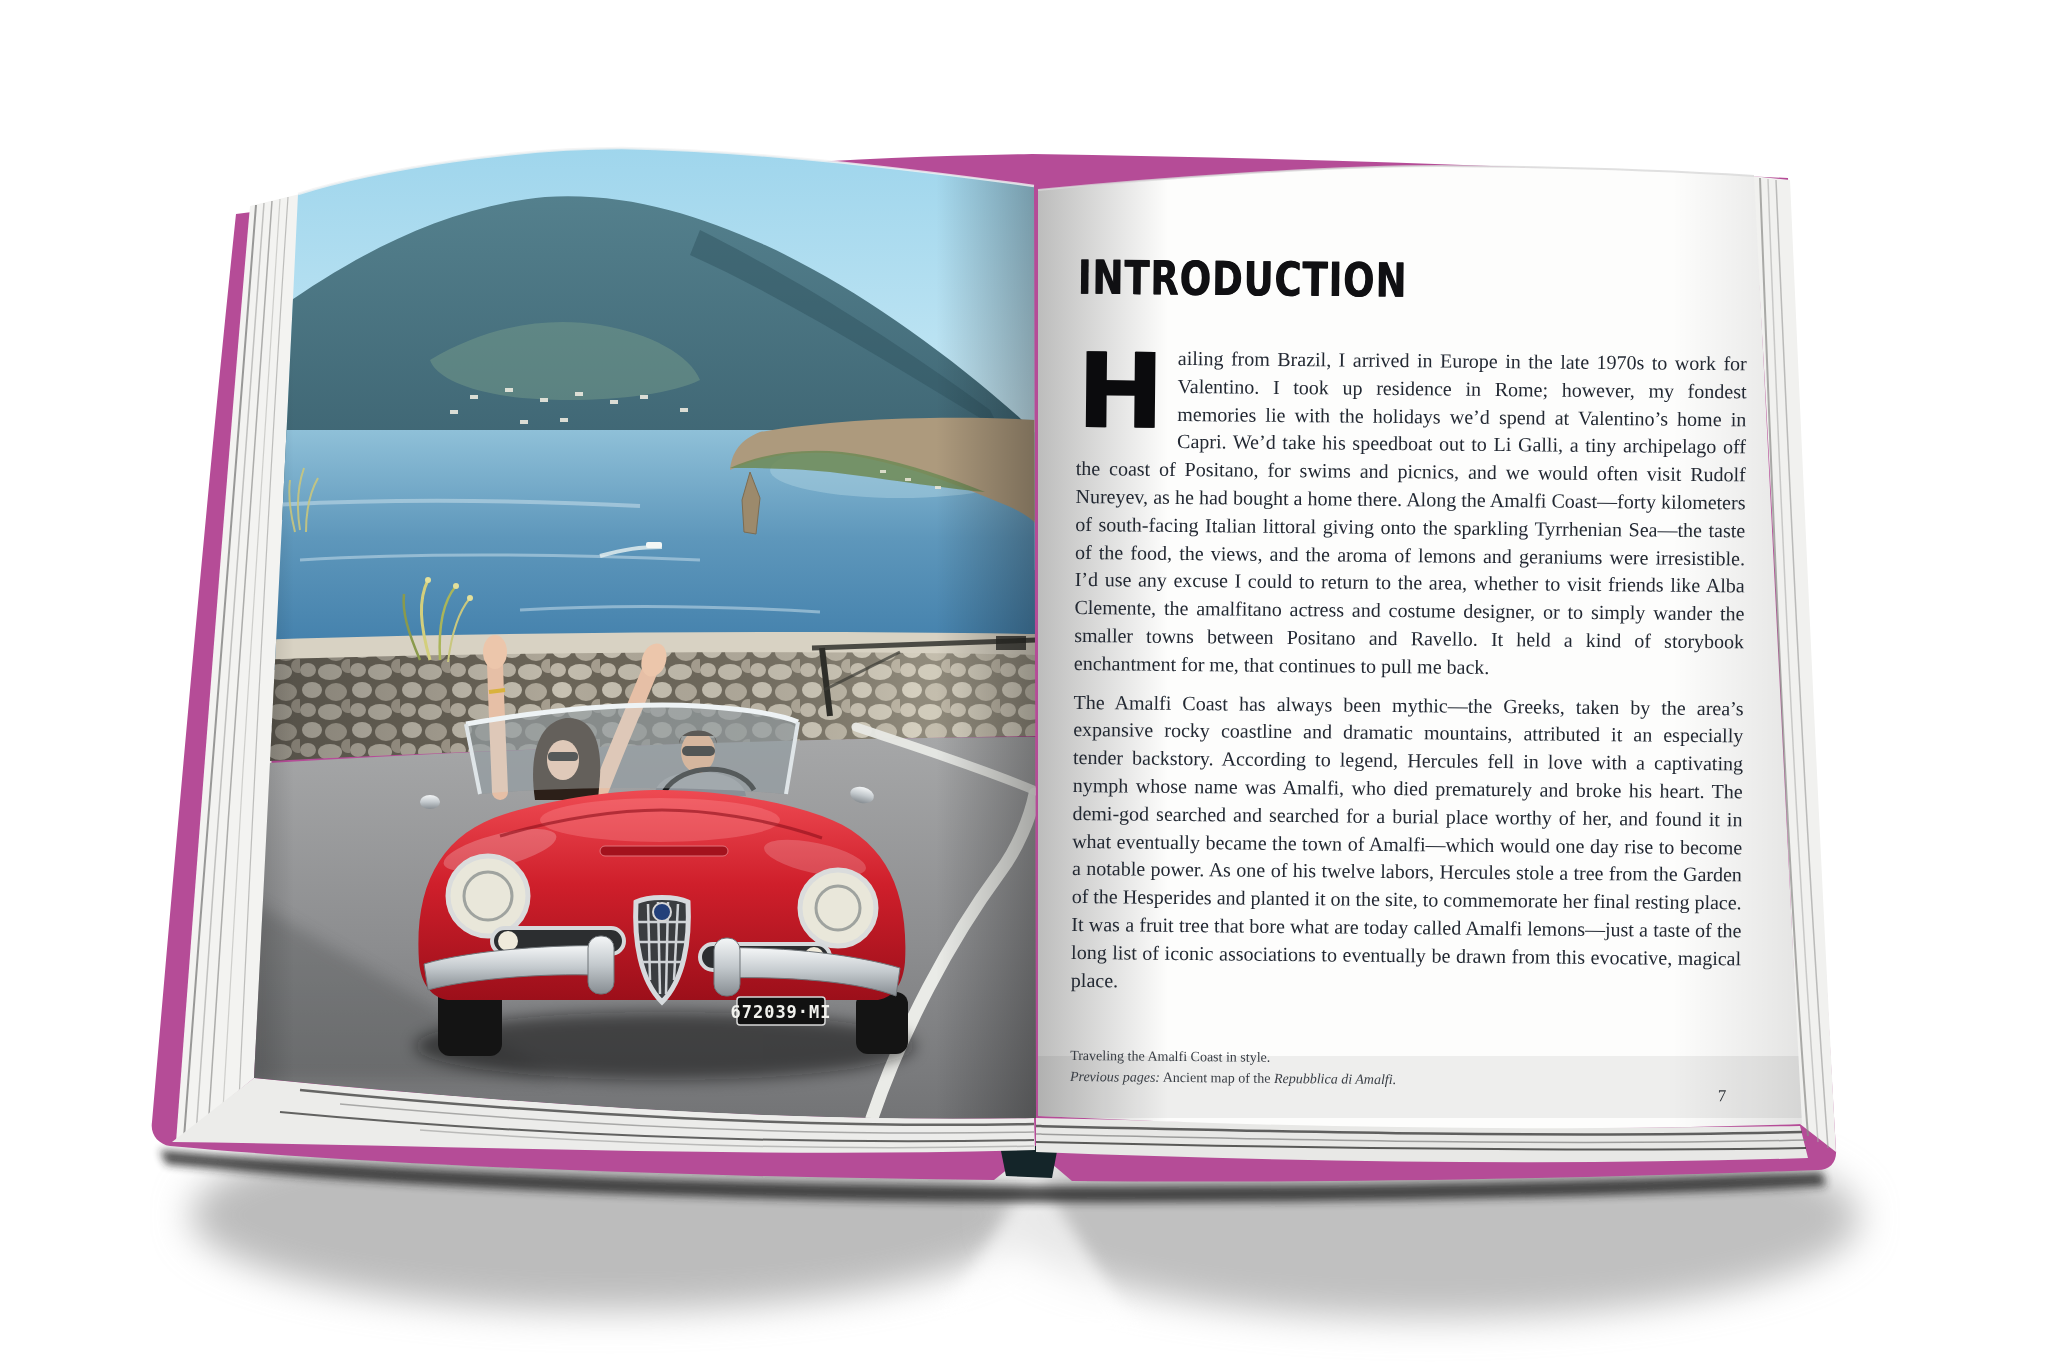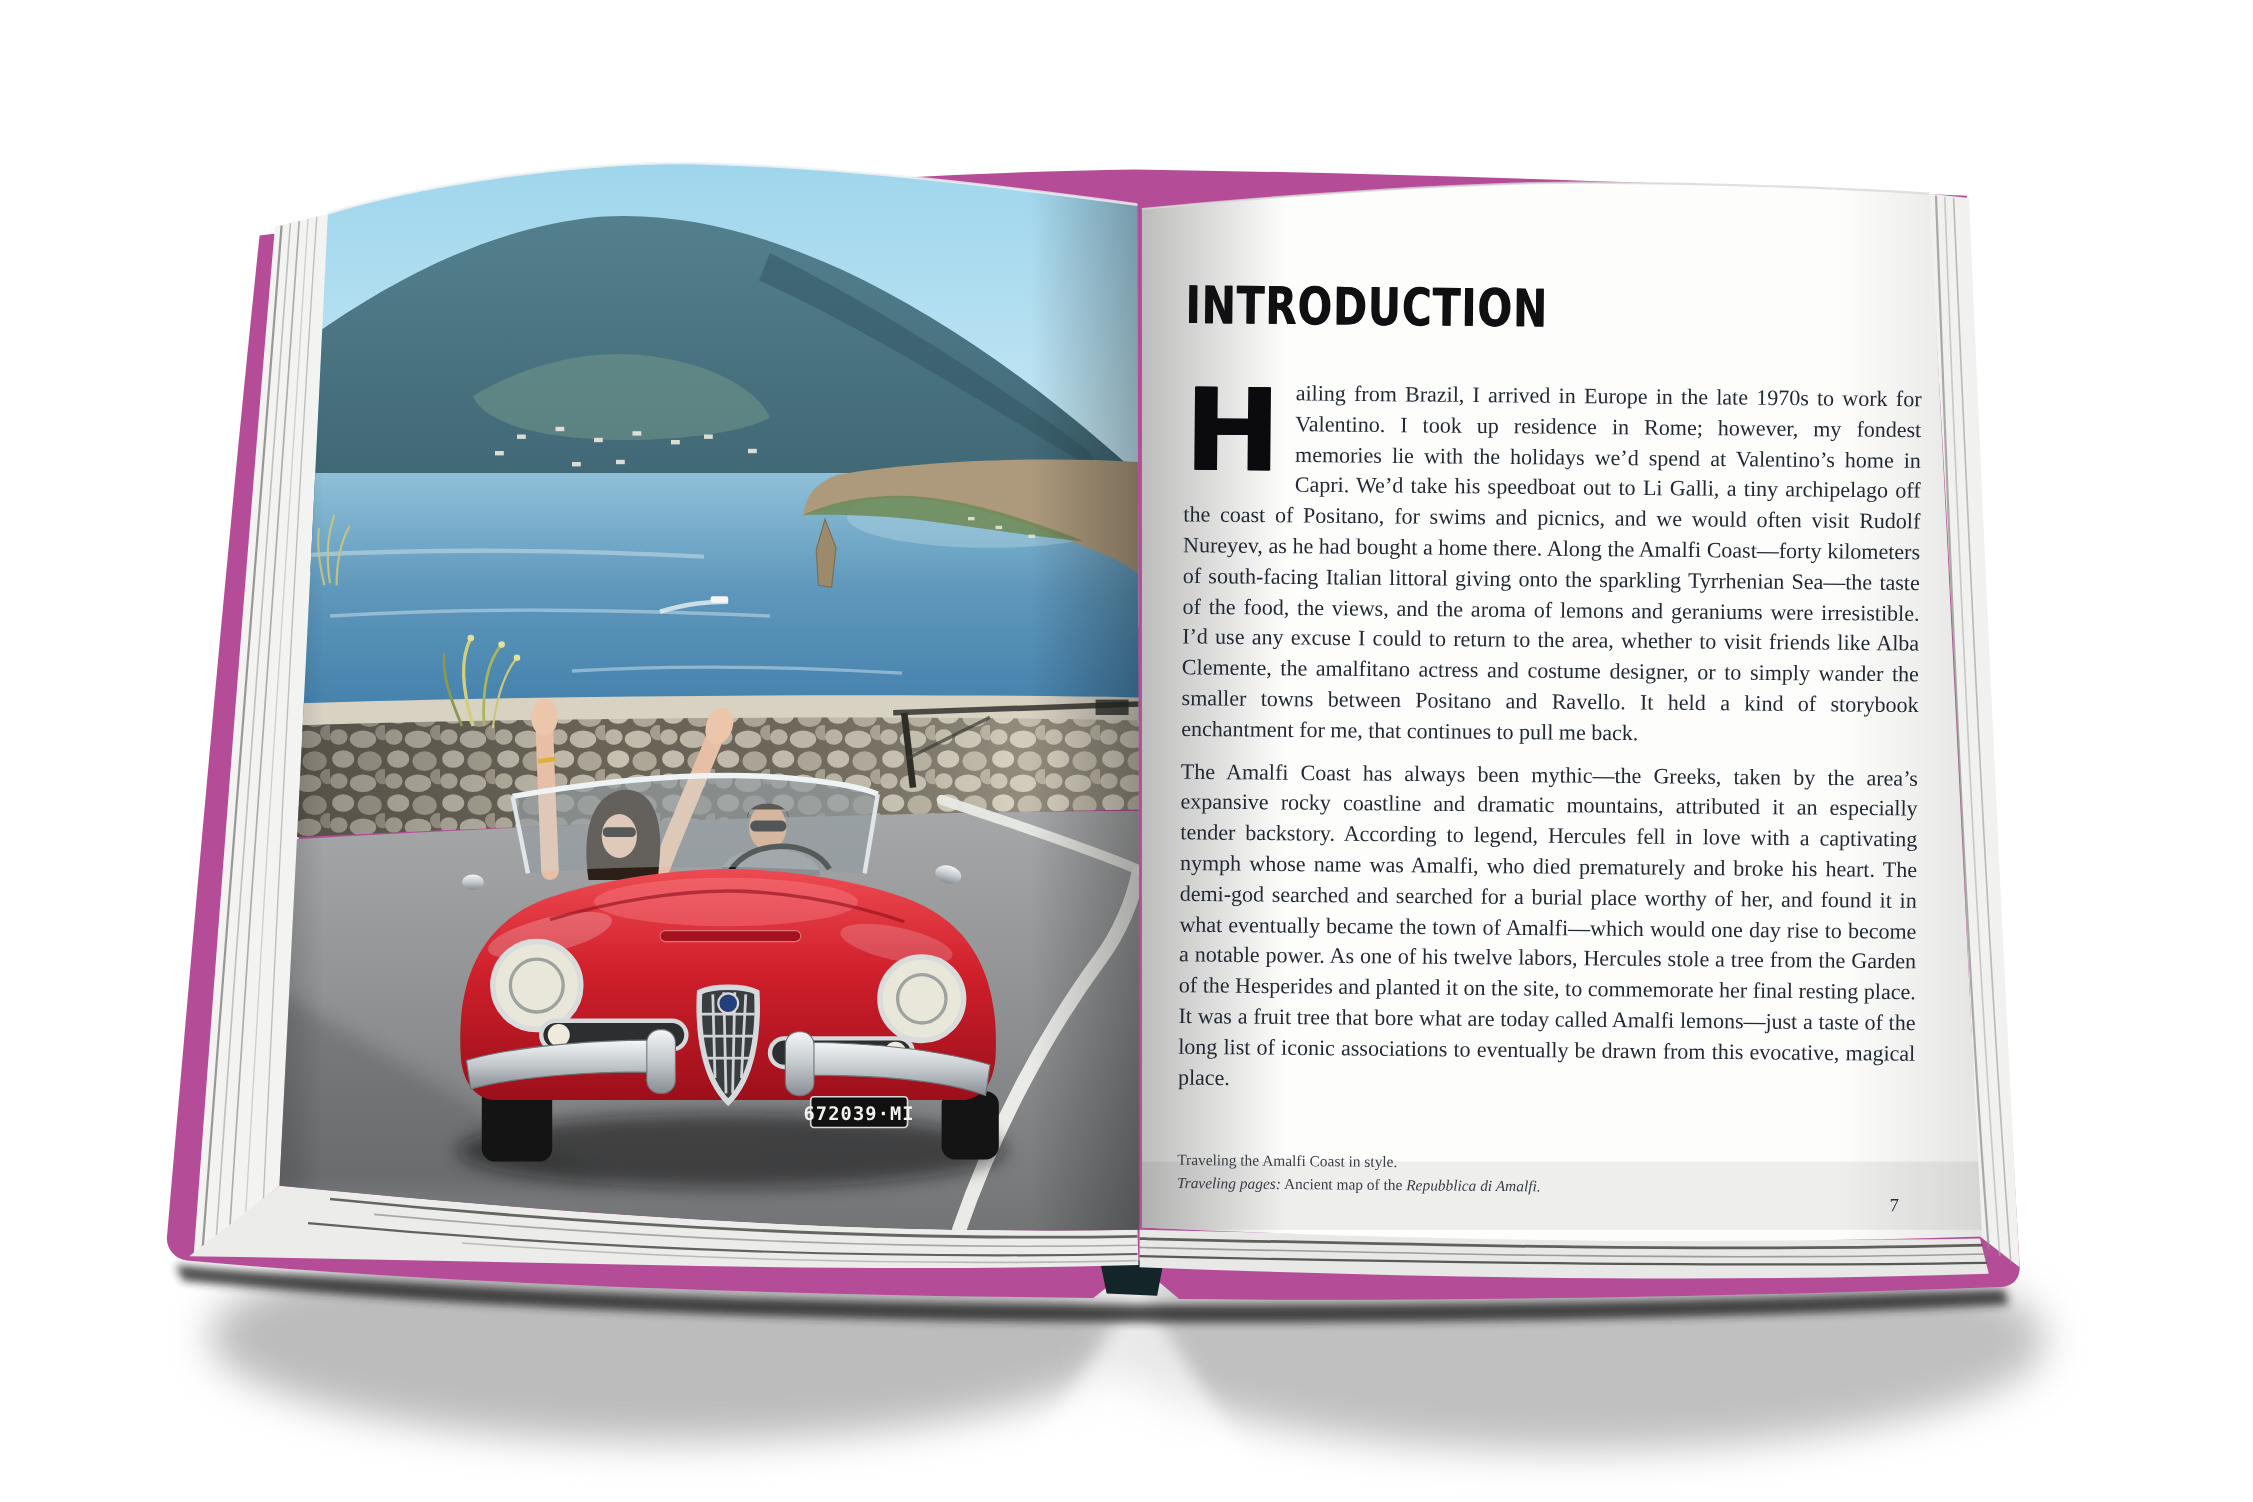"Traveling pages:" em { text: Traveling -> Previous }
